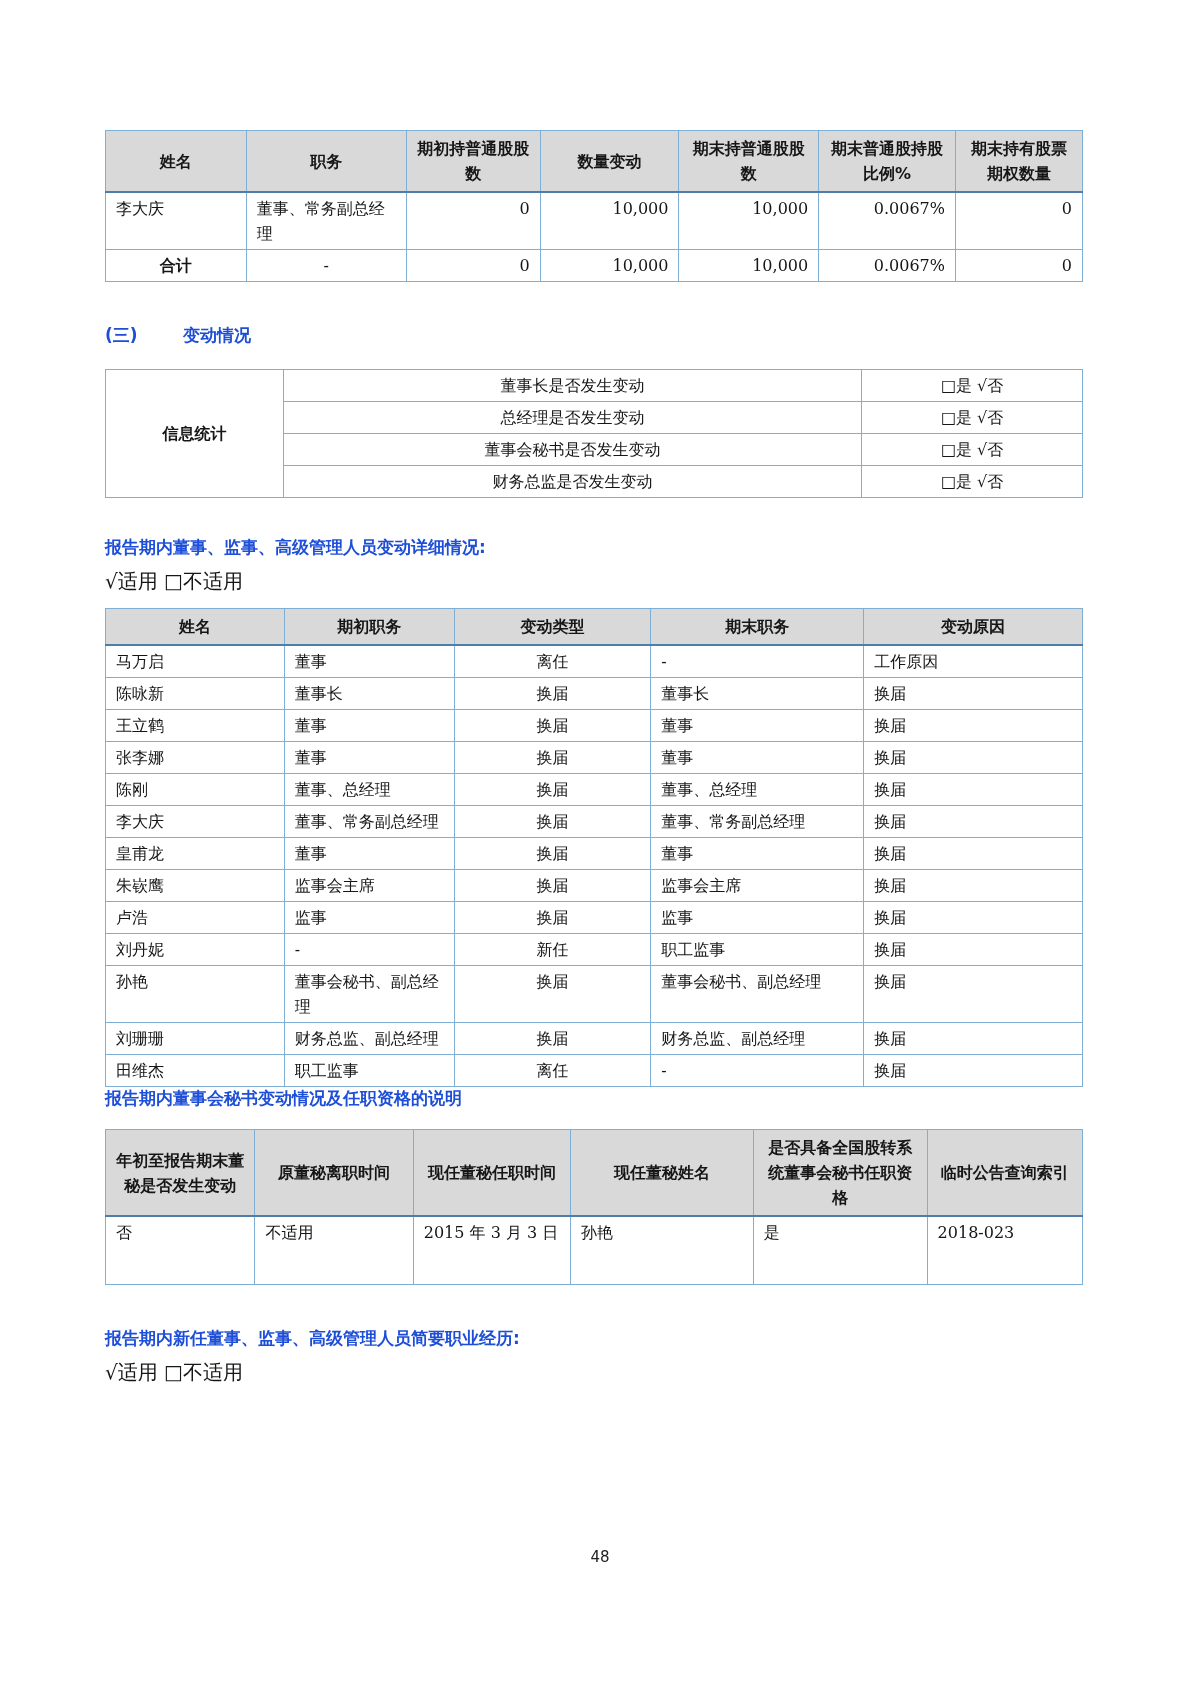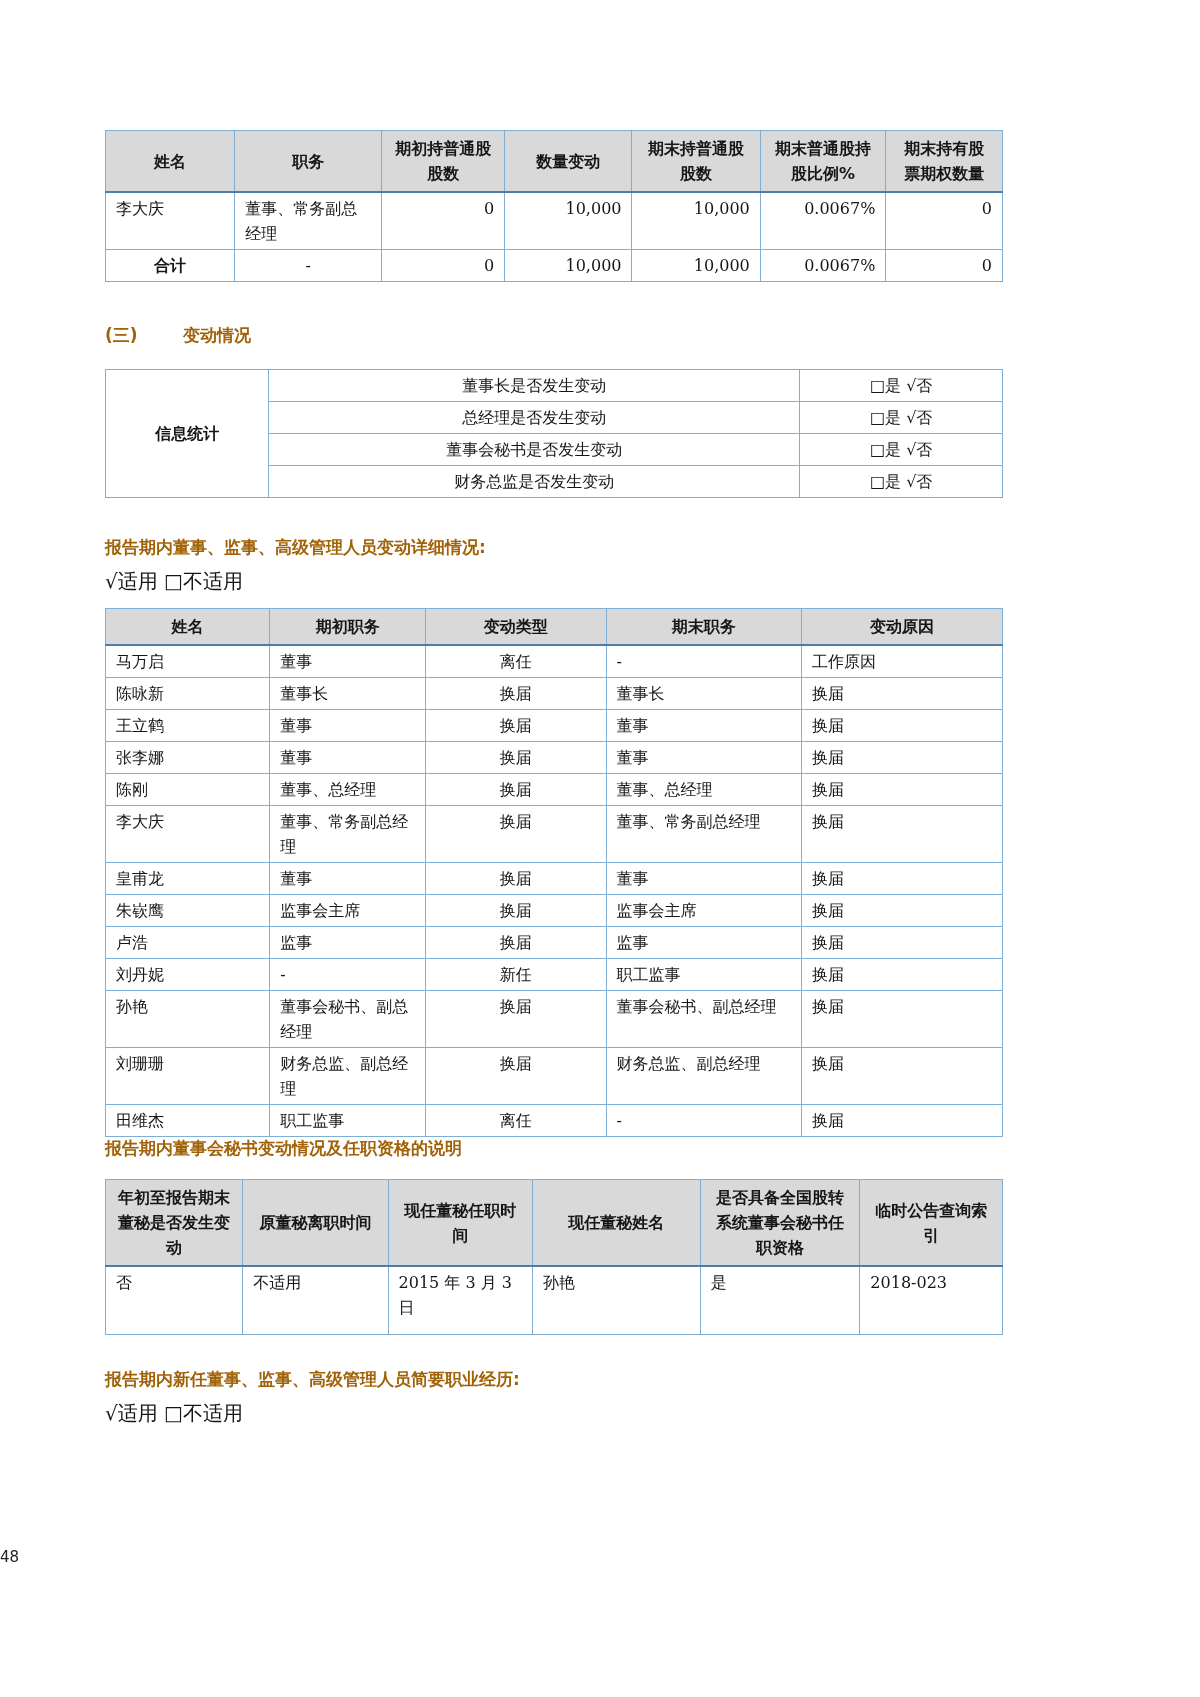"姓名" .content { width: 898px -> 978px }
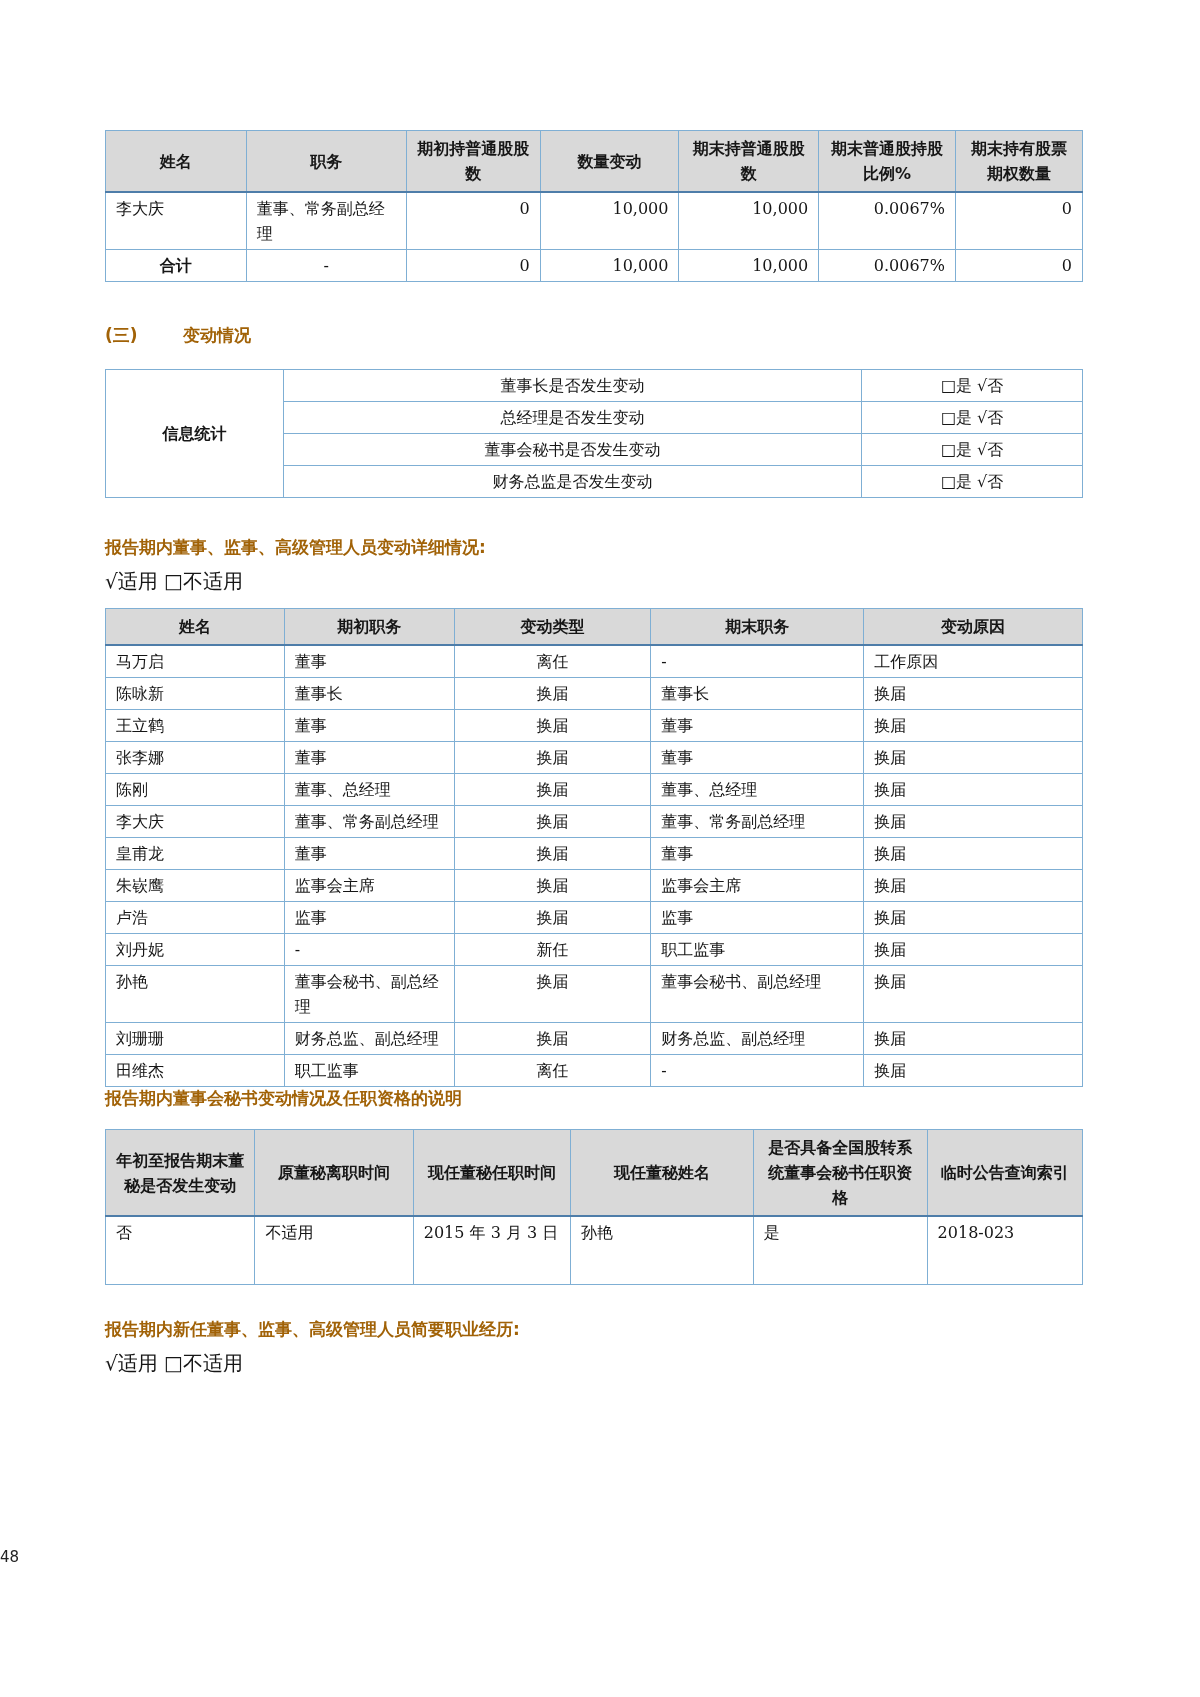"(三) 变动情况" .h-sec { color: #a16207 -> #1d4ed8 }
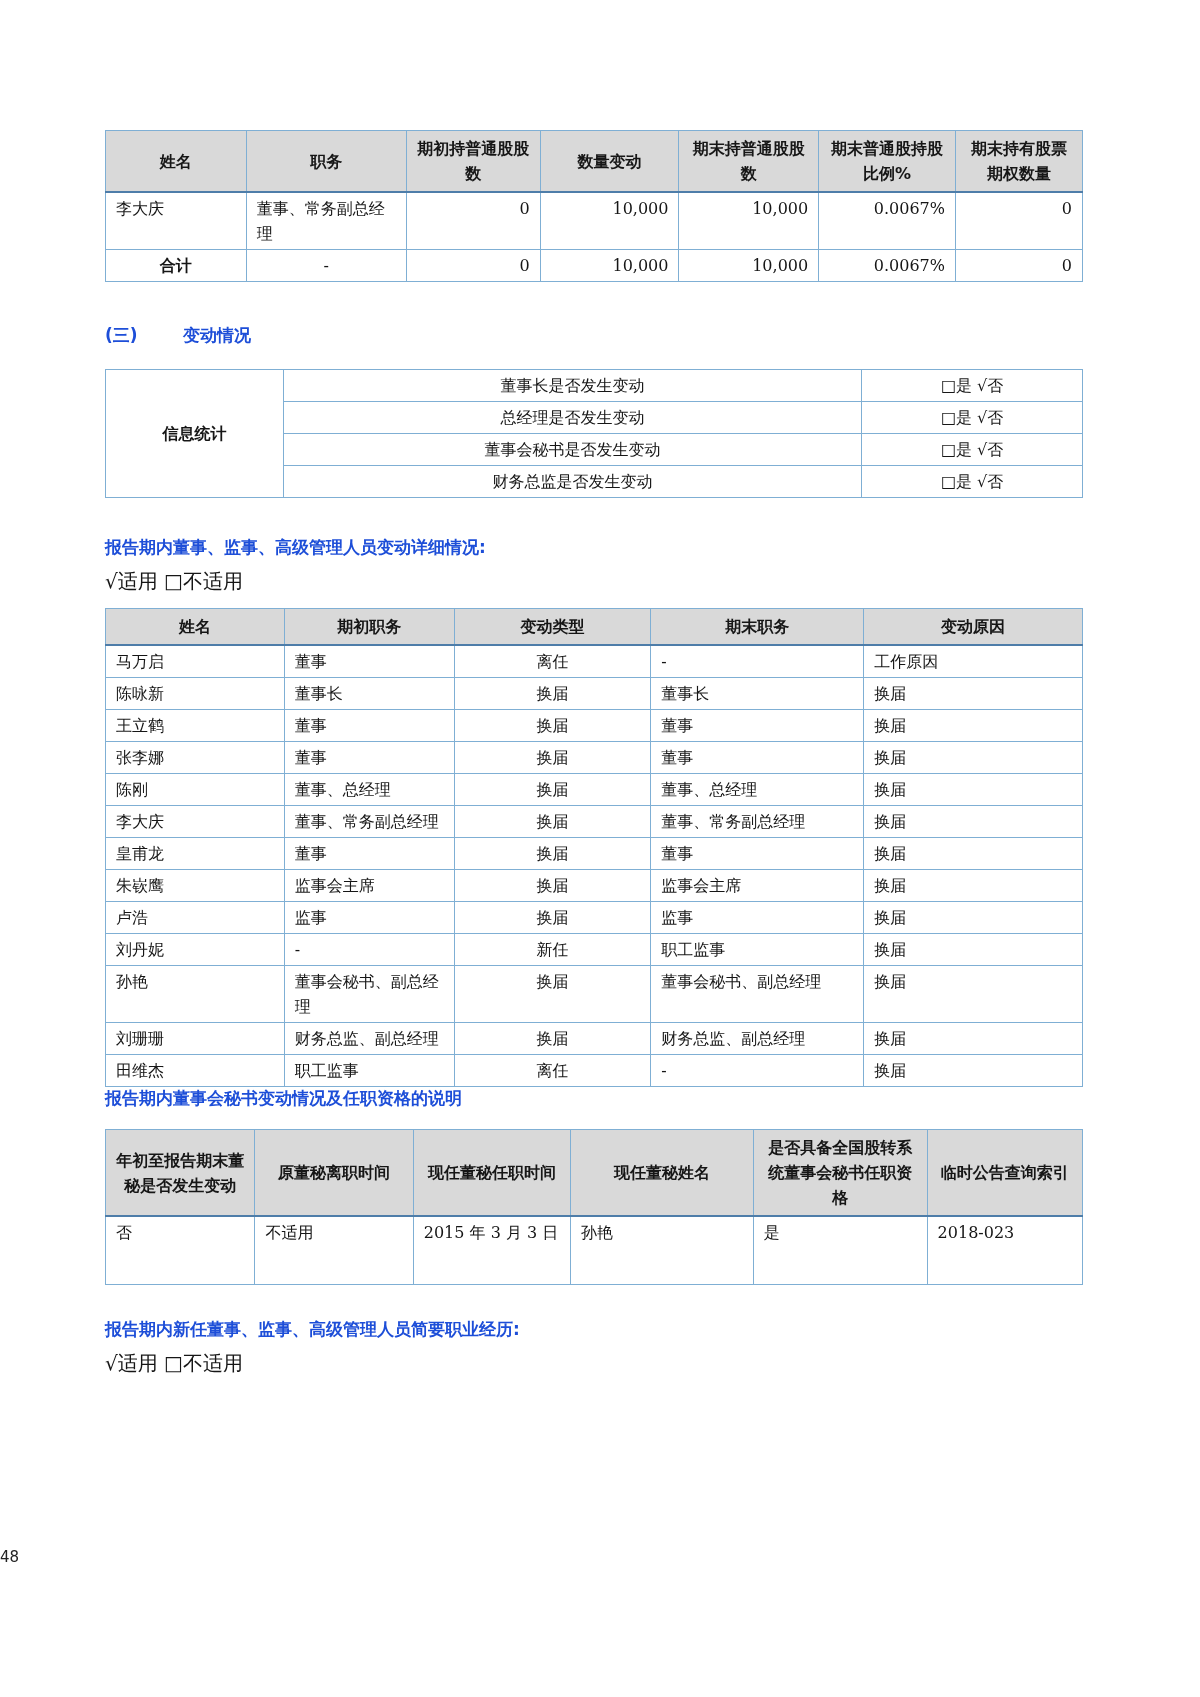"报告期内新任董事、监事、高级管理人员简要职业经历:" .gap-f { margin-top: 33px -> 42px }
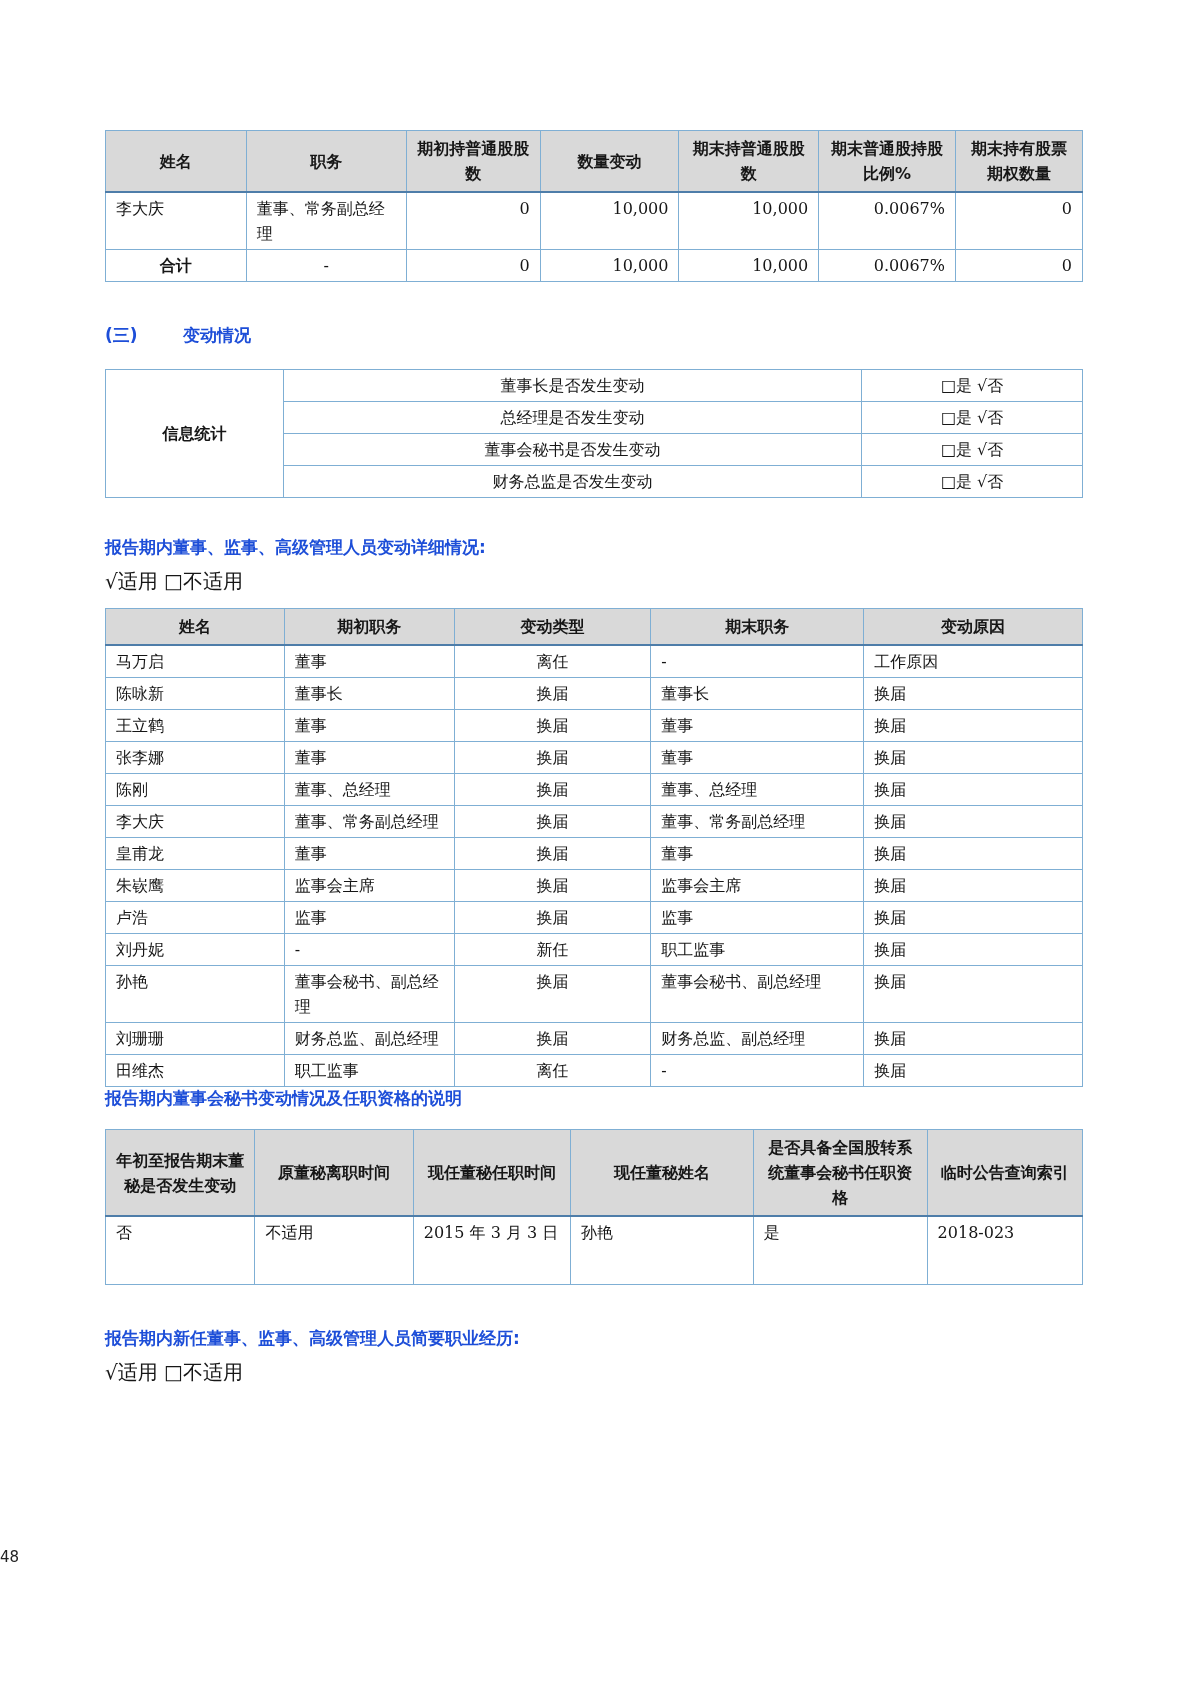"48" .page-num { text-align: none -> center }
